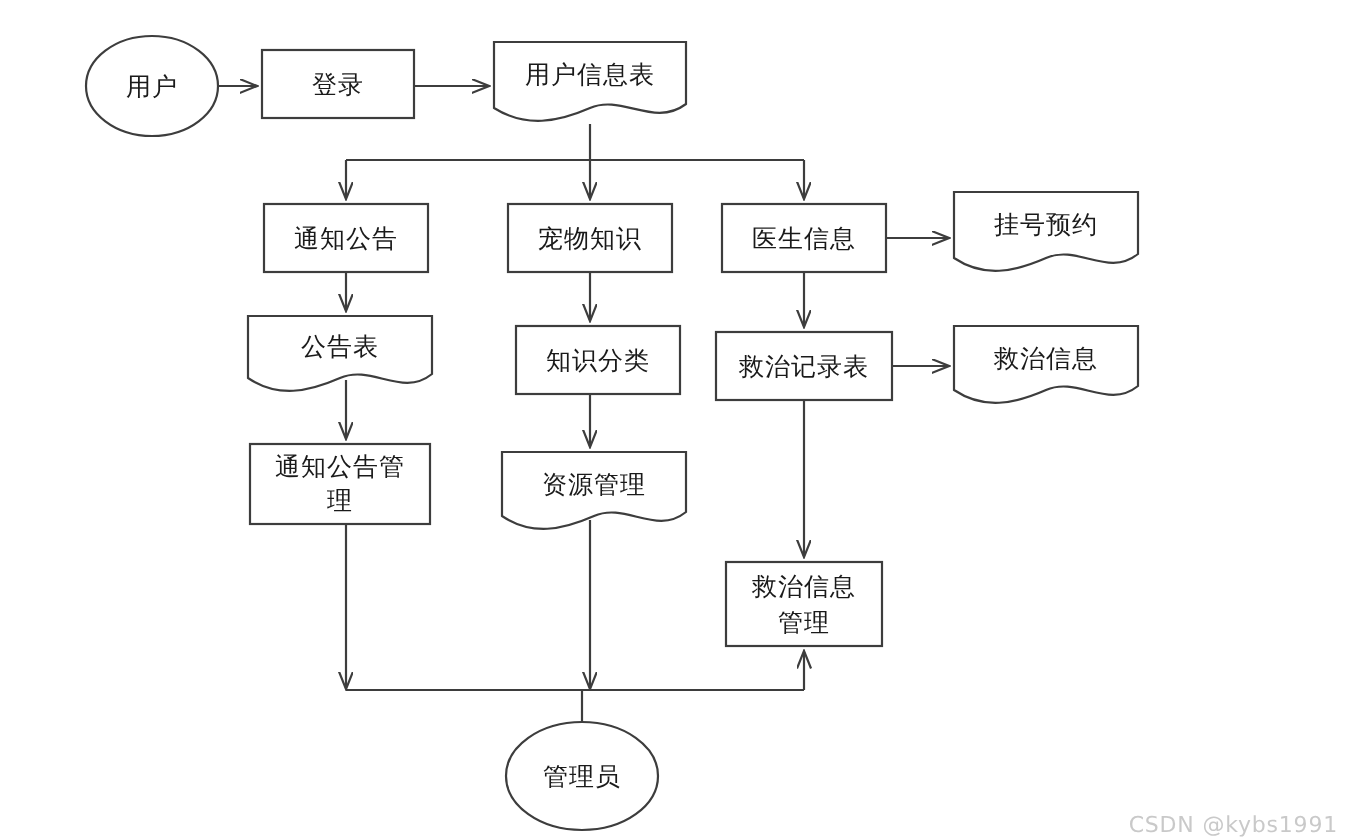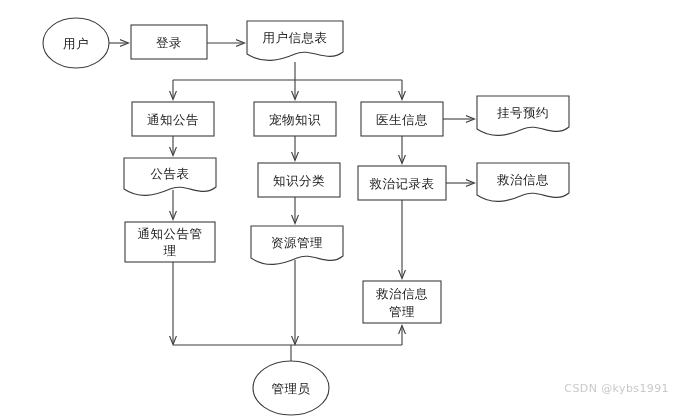"CSDN @kybs1991" .watermark-text { bottom: 24px -> 0 }
